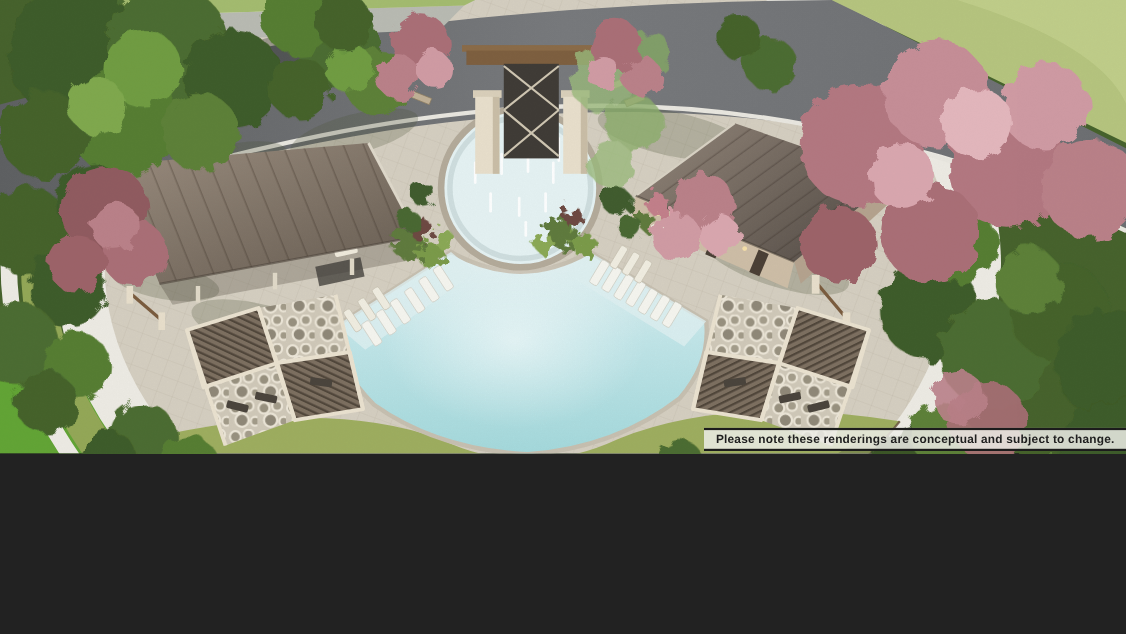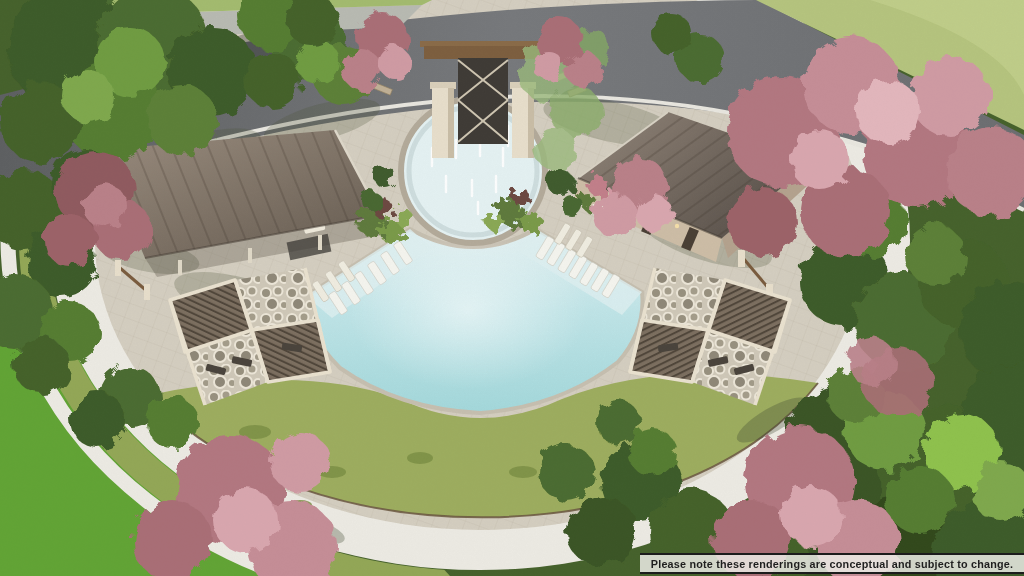"Please note these renderings are" #stage { height: 576px -> 412px }
